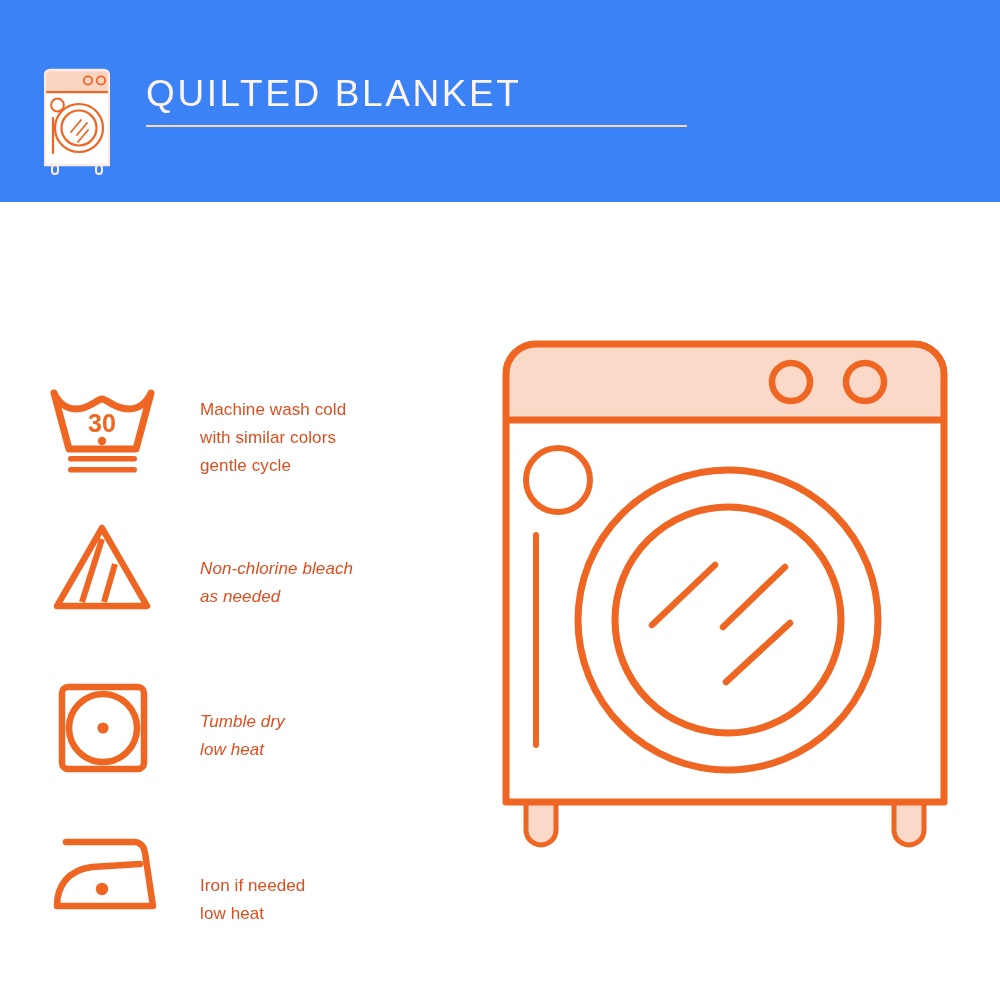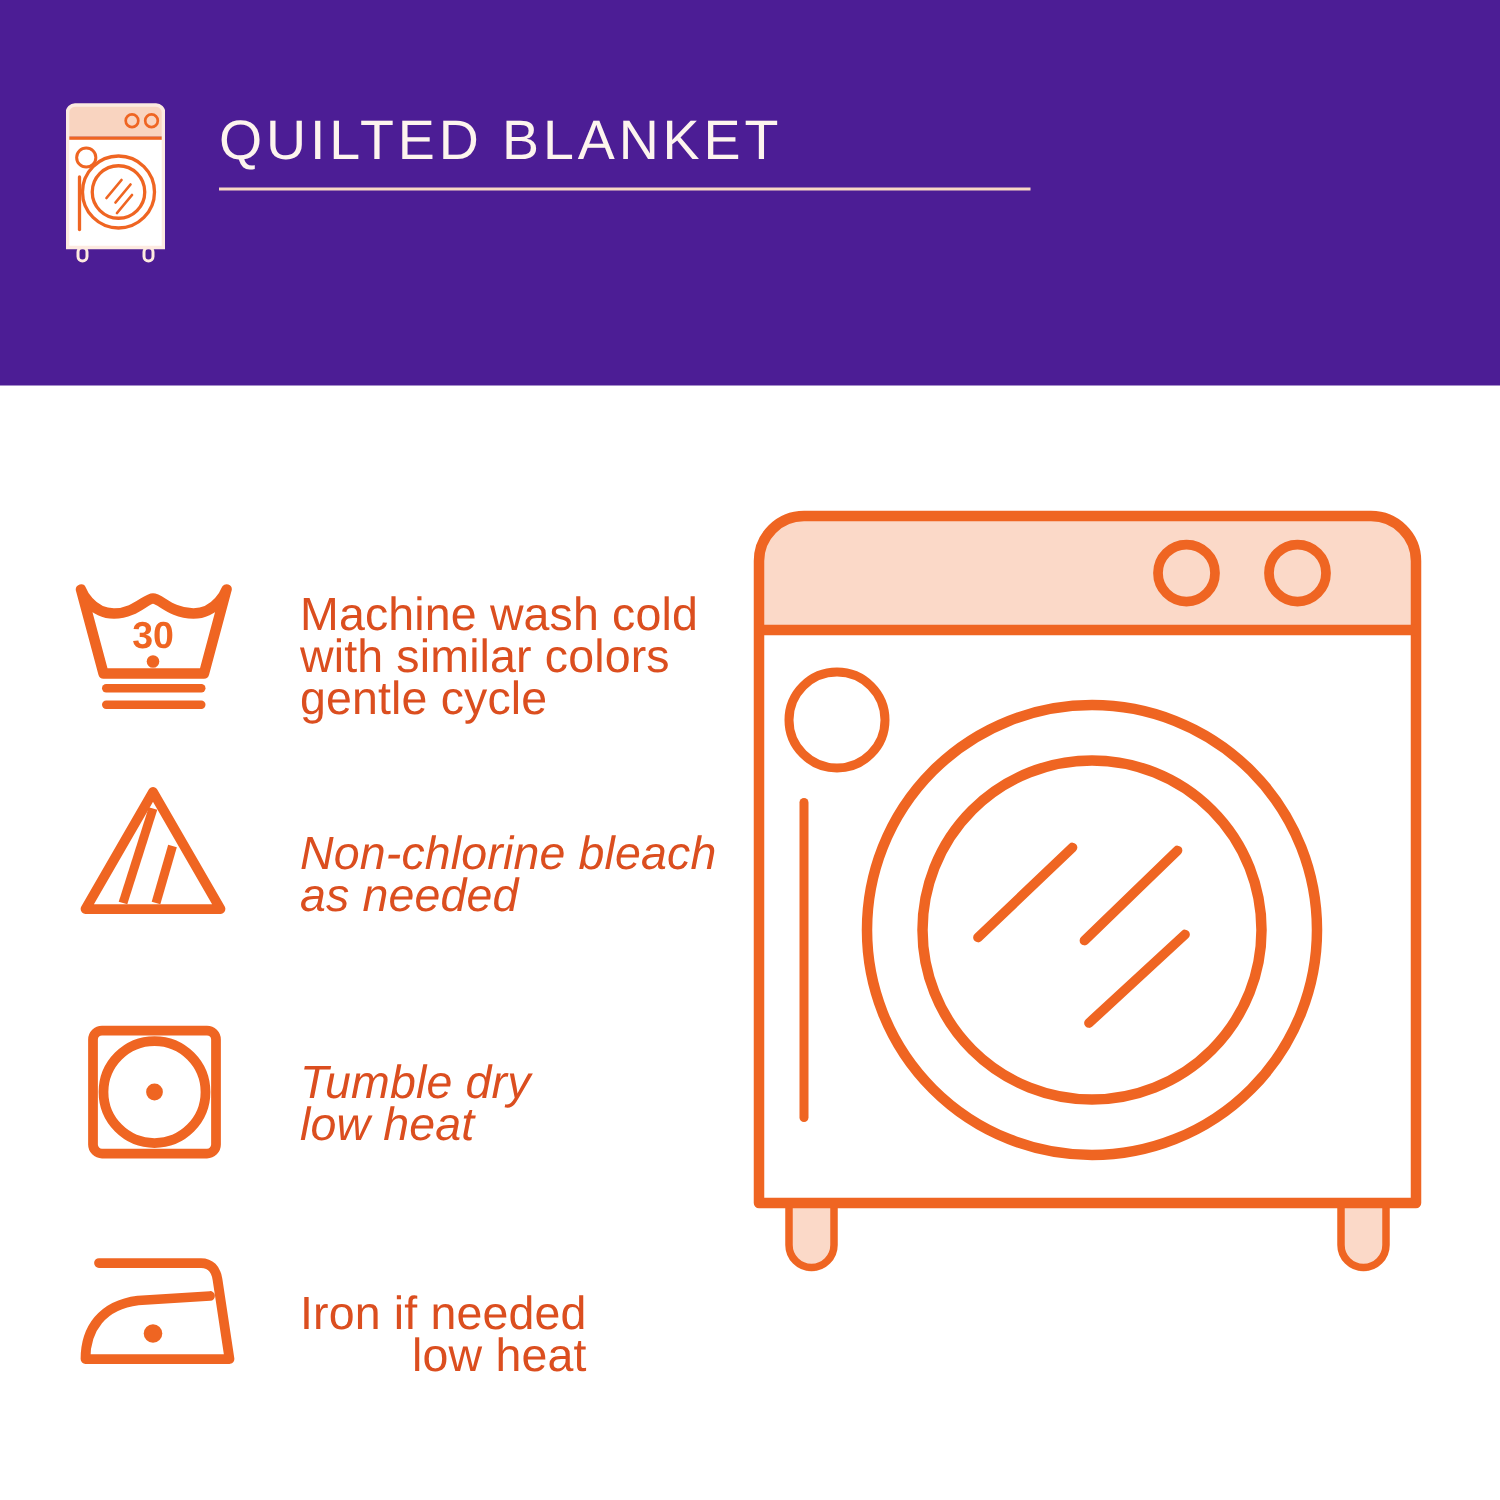"QUILTED BLANKET" .header { background: #4c1d95 -> #3b82f6; height: 257px -> 202px }
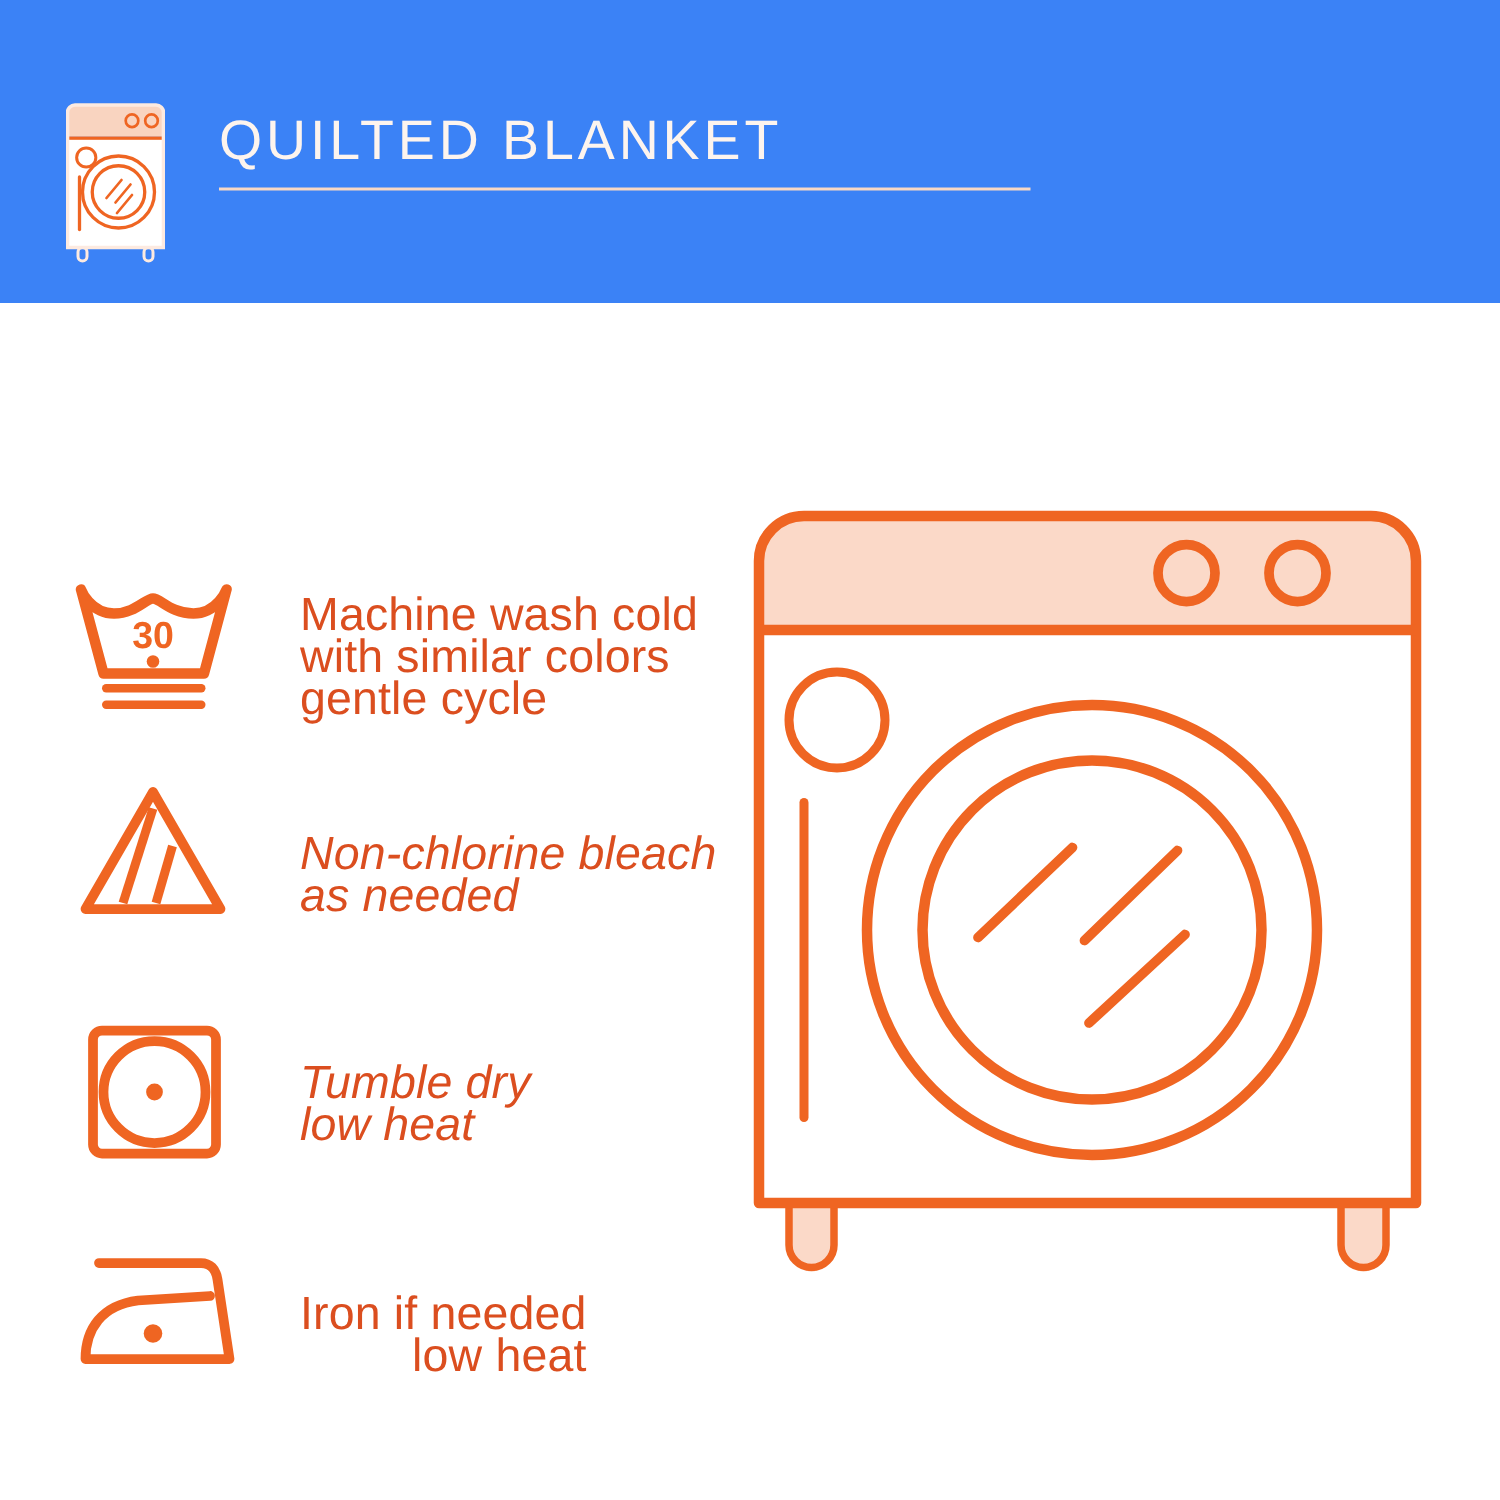"Machine wash cold" .care-row .txt { font-size: 31px -> 17px }
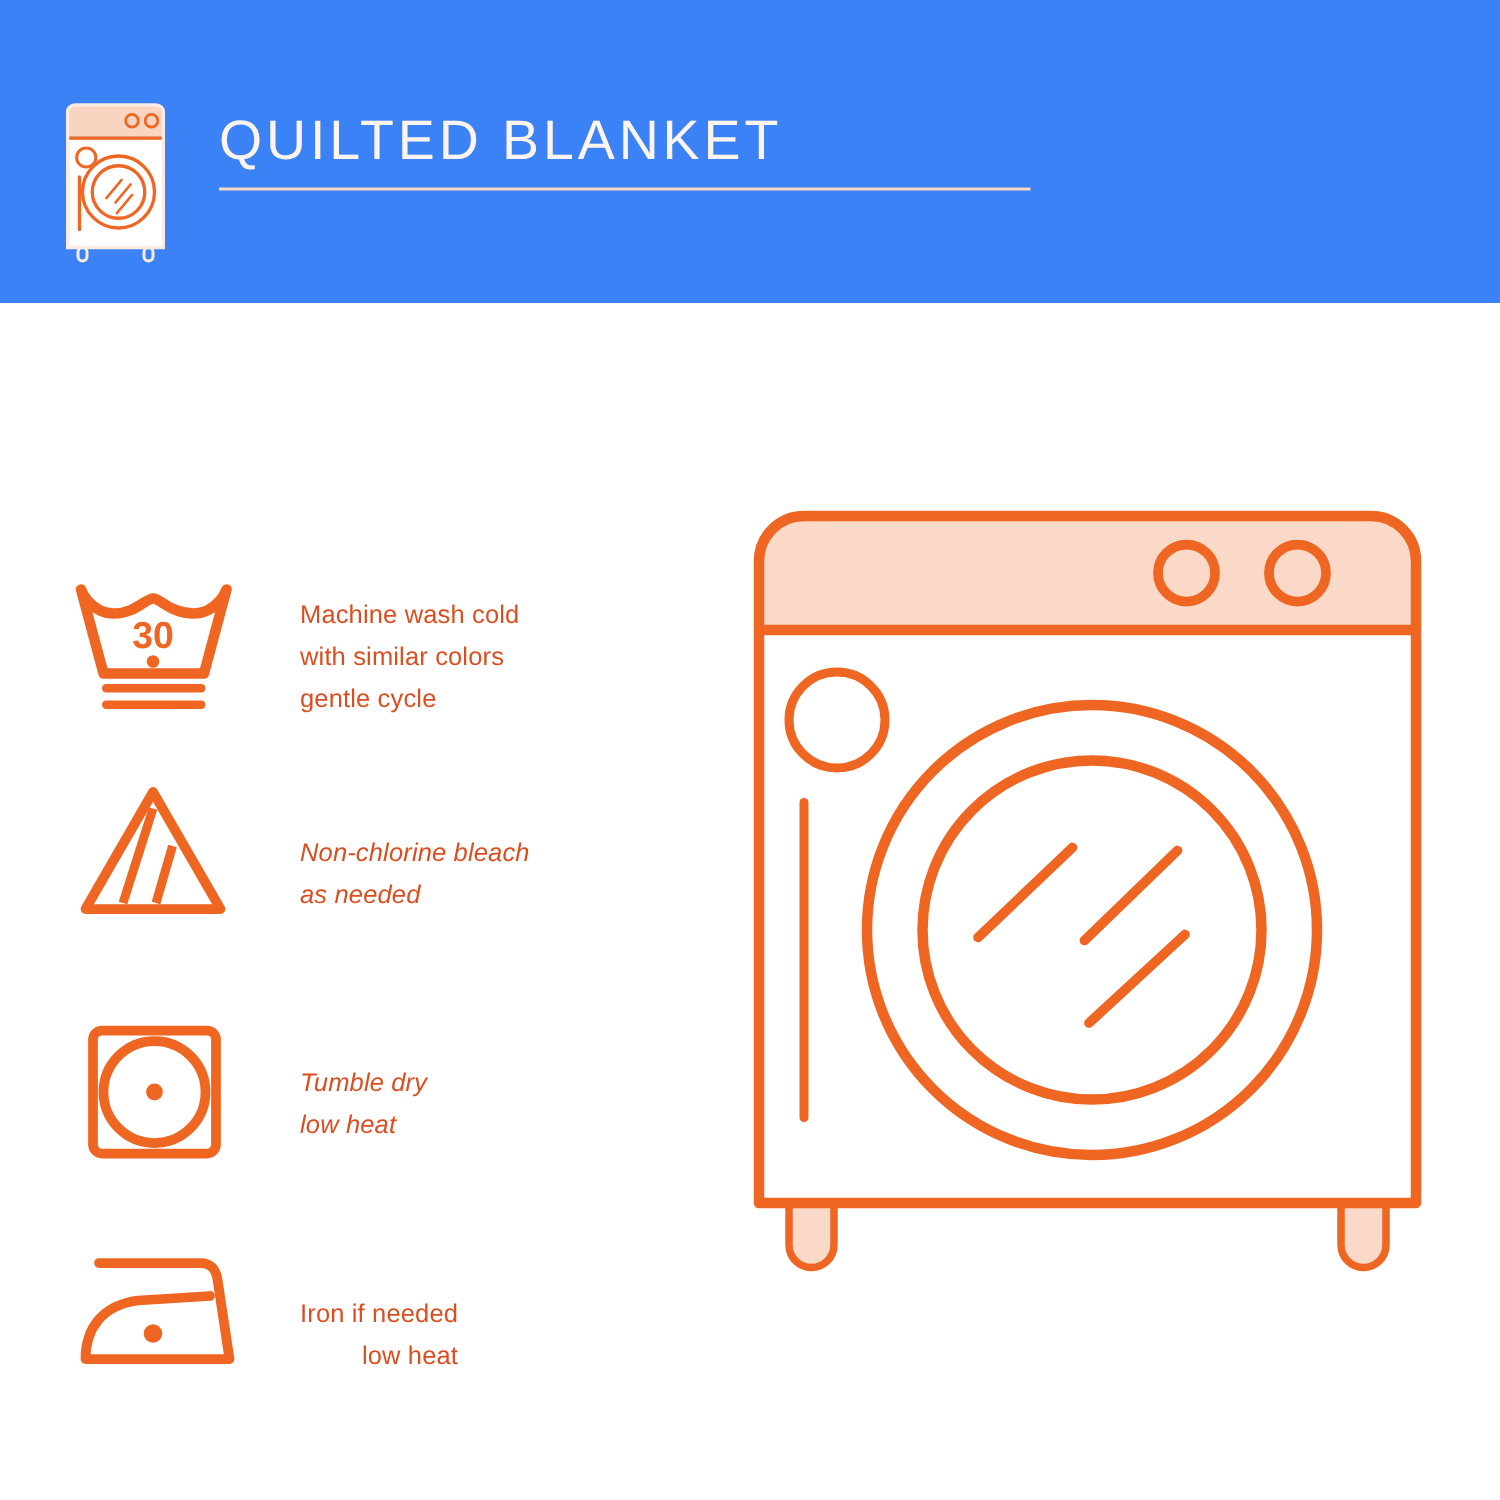"Iron if needed" #row-iron .txt { text-align: right -> none; top: 32px -> 42px }
